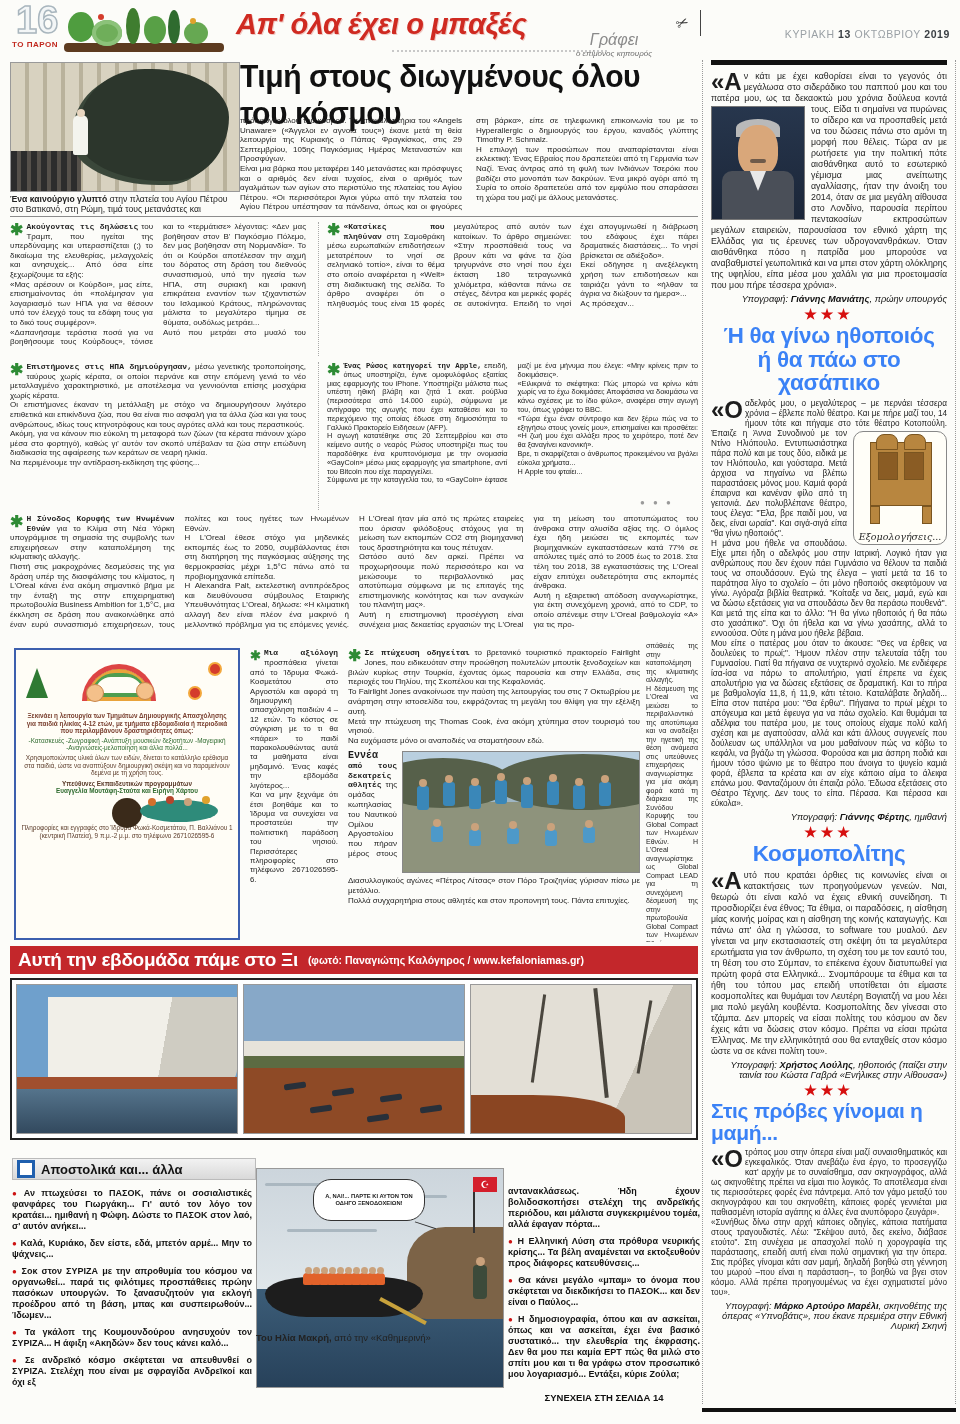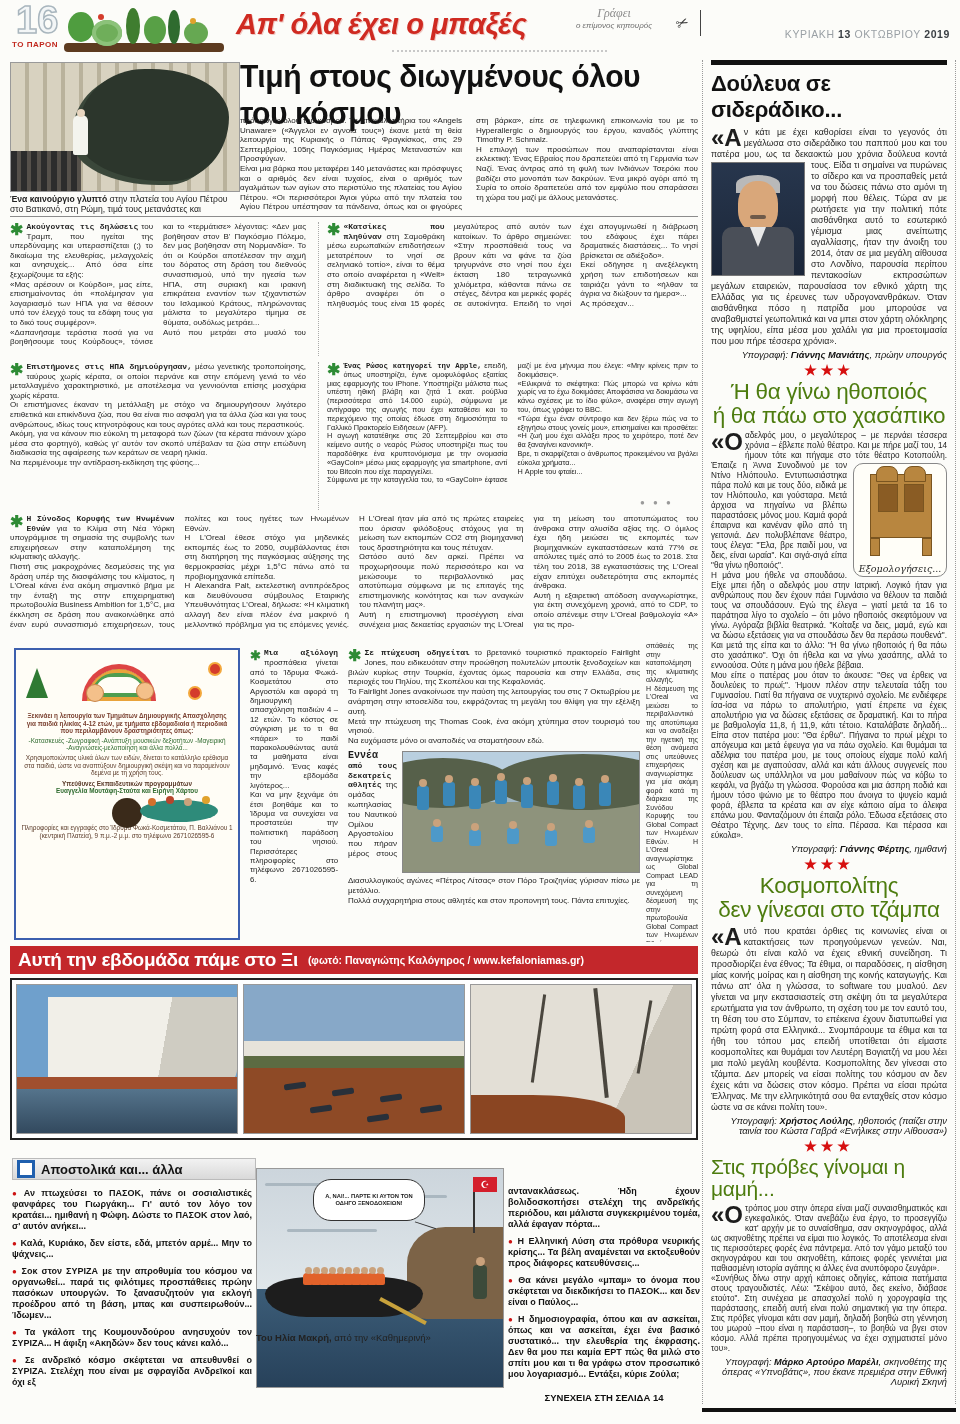"Γράφει" .mast-byline .l1 { font-family: Liberation Serif, serif -> Liberation Sans, sans-serif; font-size: 12px -> 16px; margin-top: none -> 25px }
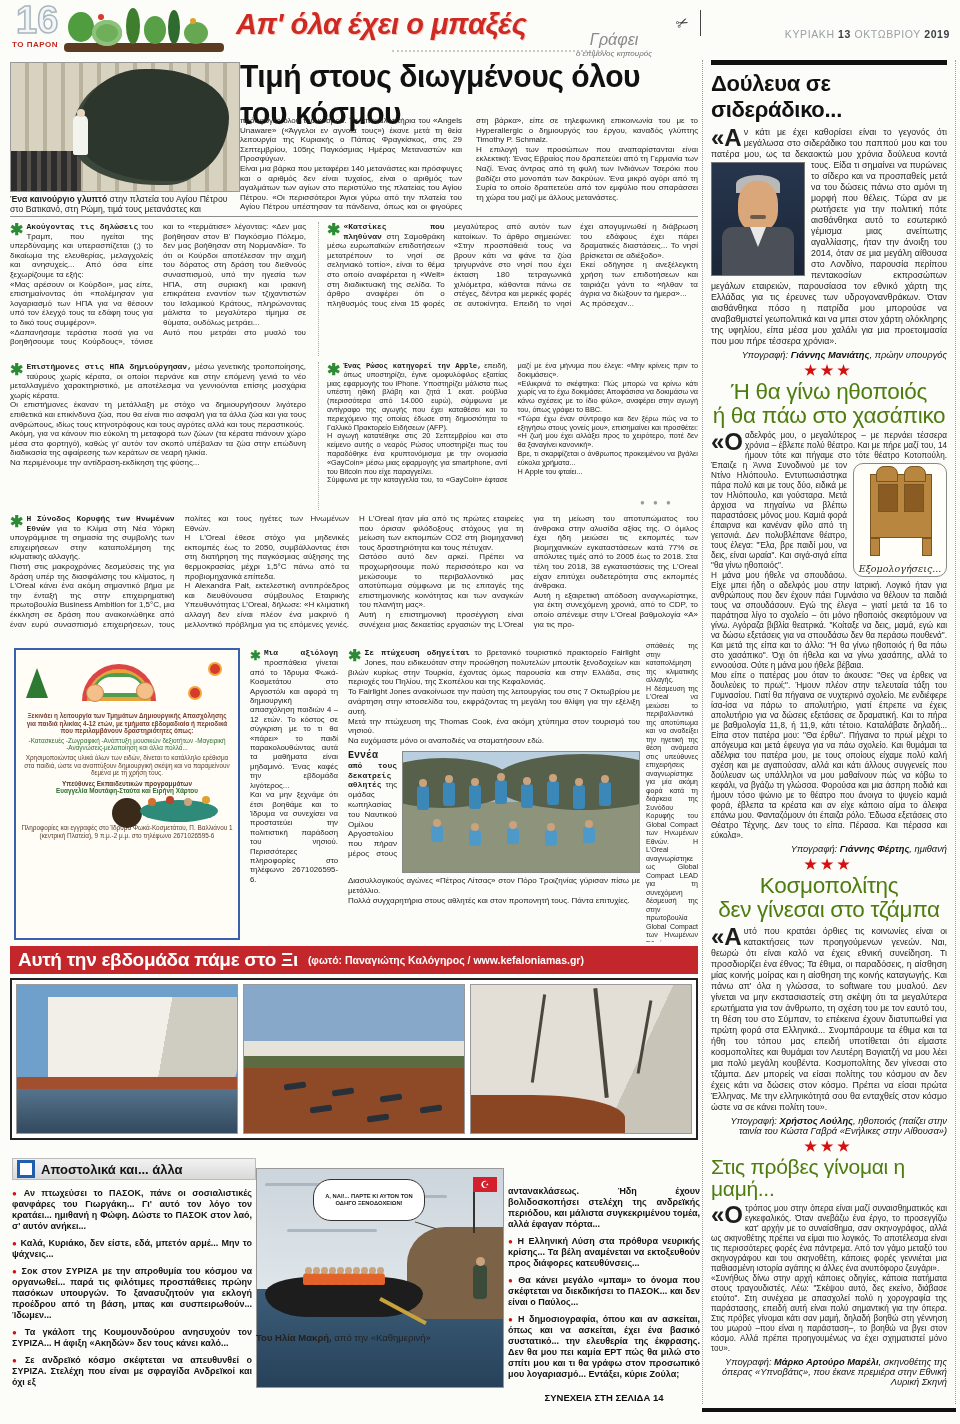"Δούλευα σε σιδεράδικο..." h2.h-bold { html: <h2>Δούλευα σε σιδεράδικο...</h2> -> none }
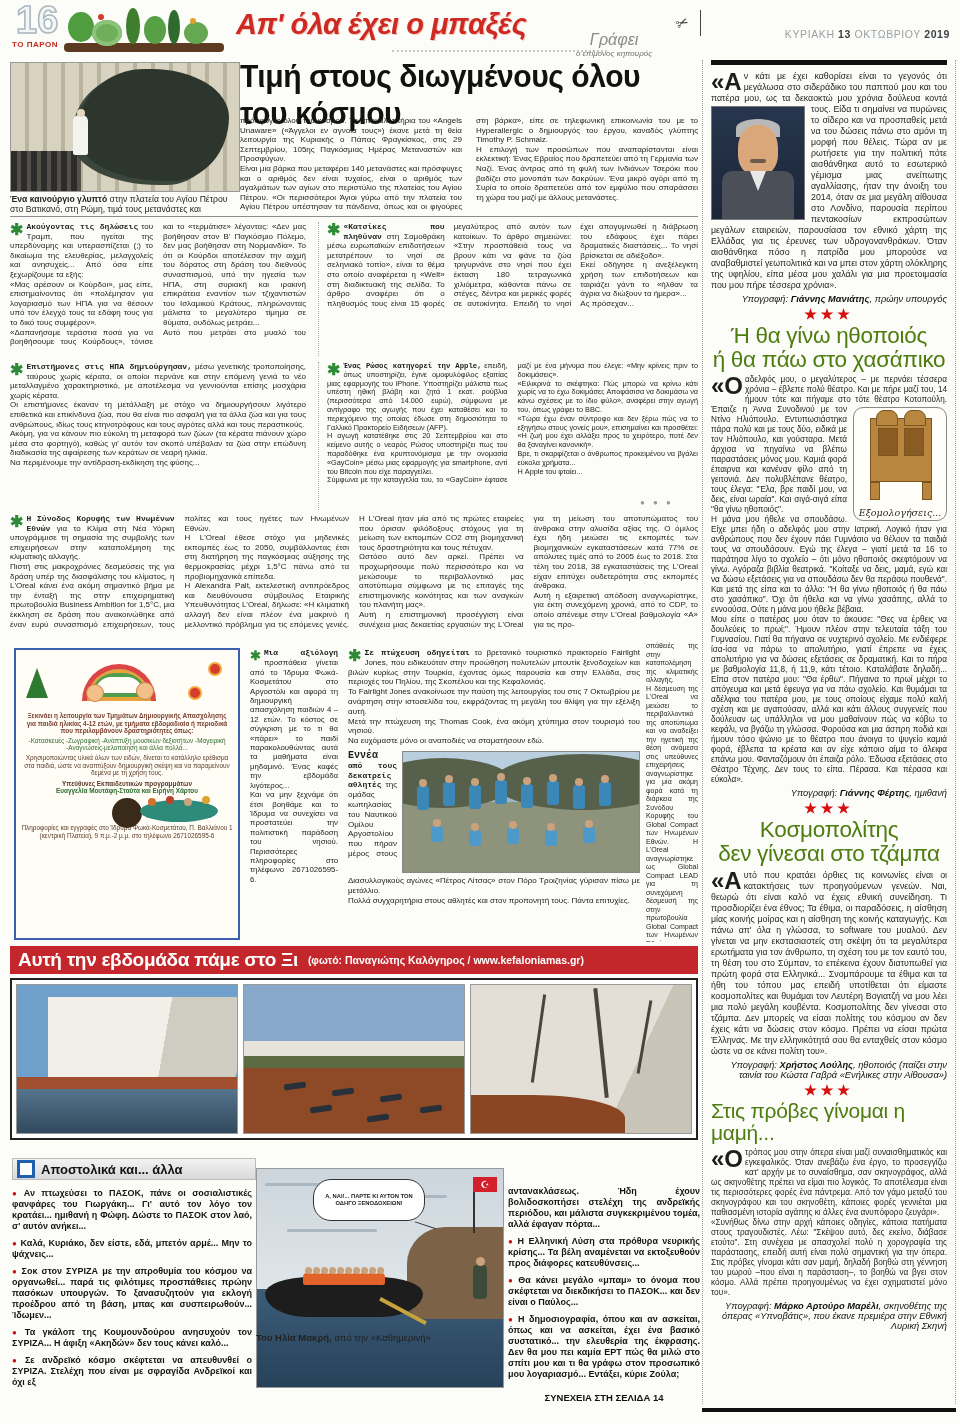"Ή θα γίνω ηθοποιός" .sb .h-light { color: #4d7c0f -> #3b82f6; font-weight: 400 -> 700 }
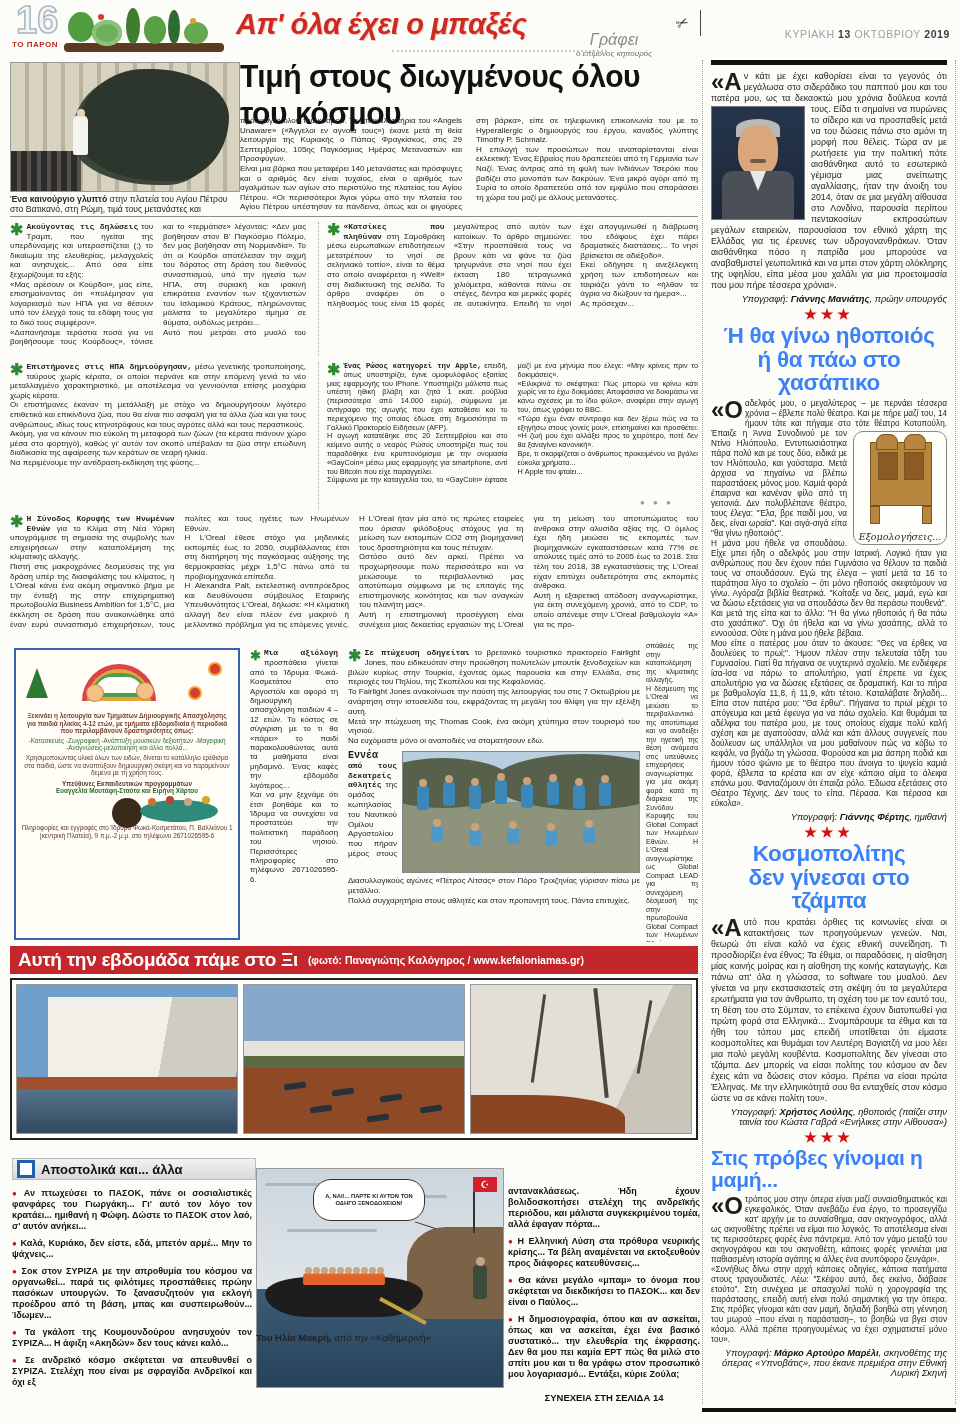"δεν γίνεσαι στο τζάμπα" span { html: <span>δεν γίνεσαι στο τζάμπα</span> -> none }
